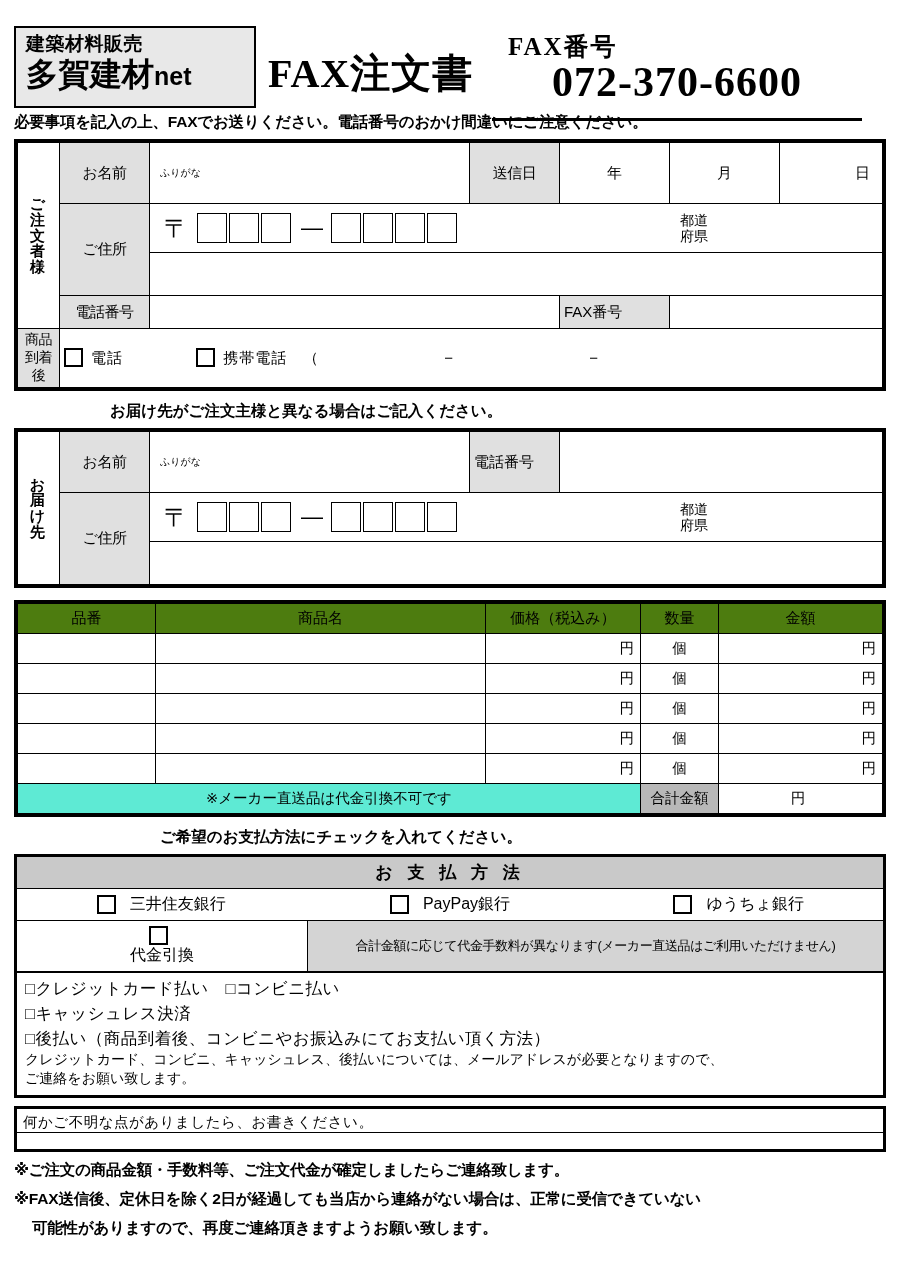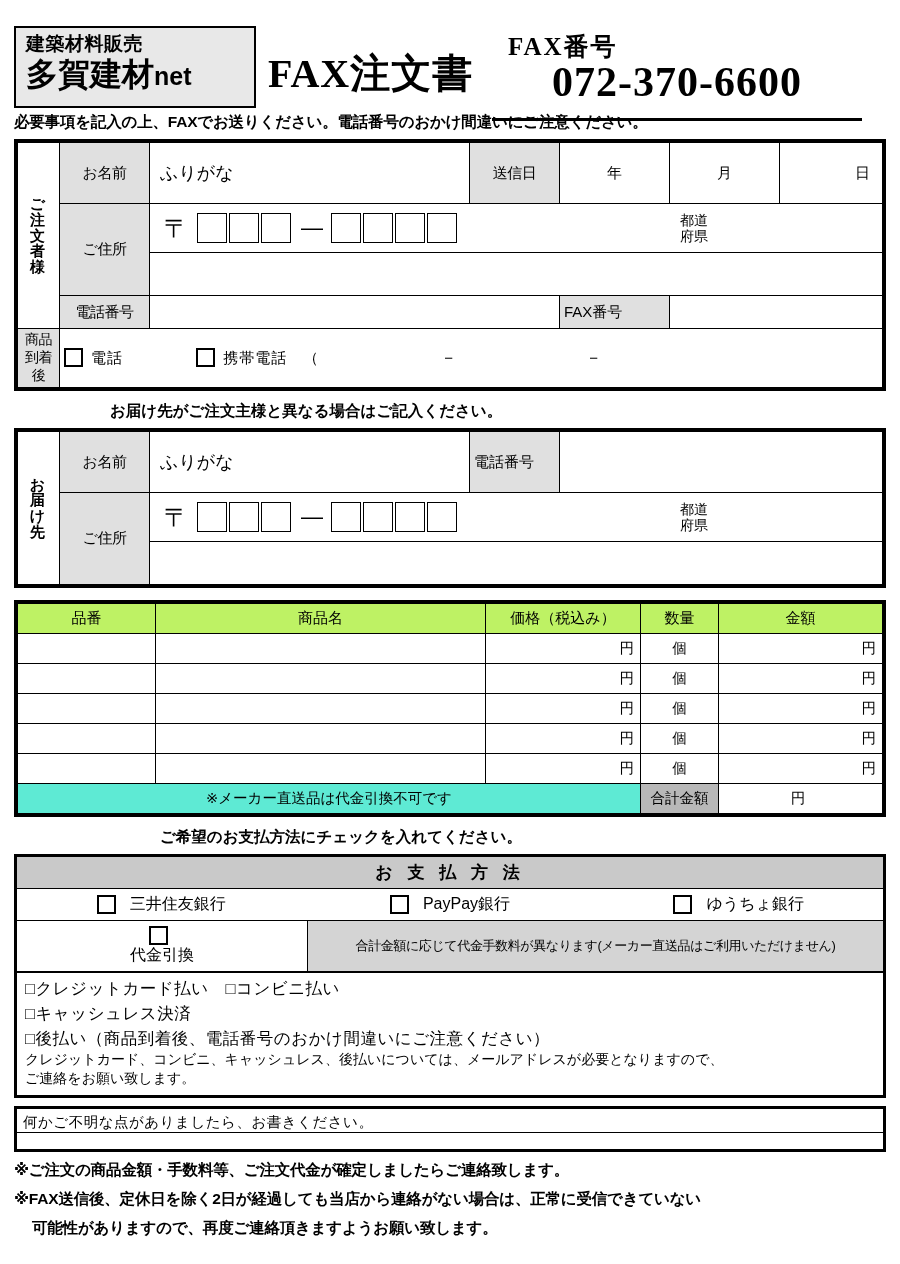"ふりがな" .furigana { font-size: 18px -> 10px }
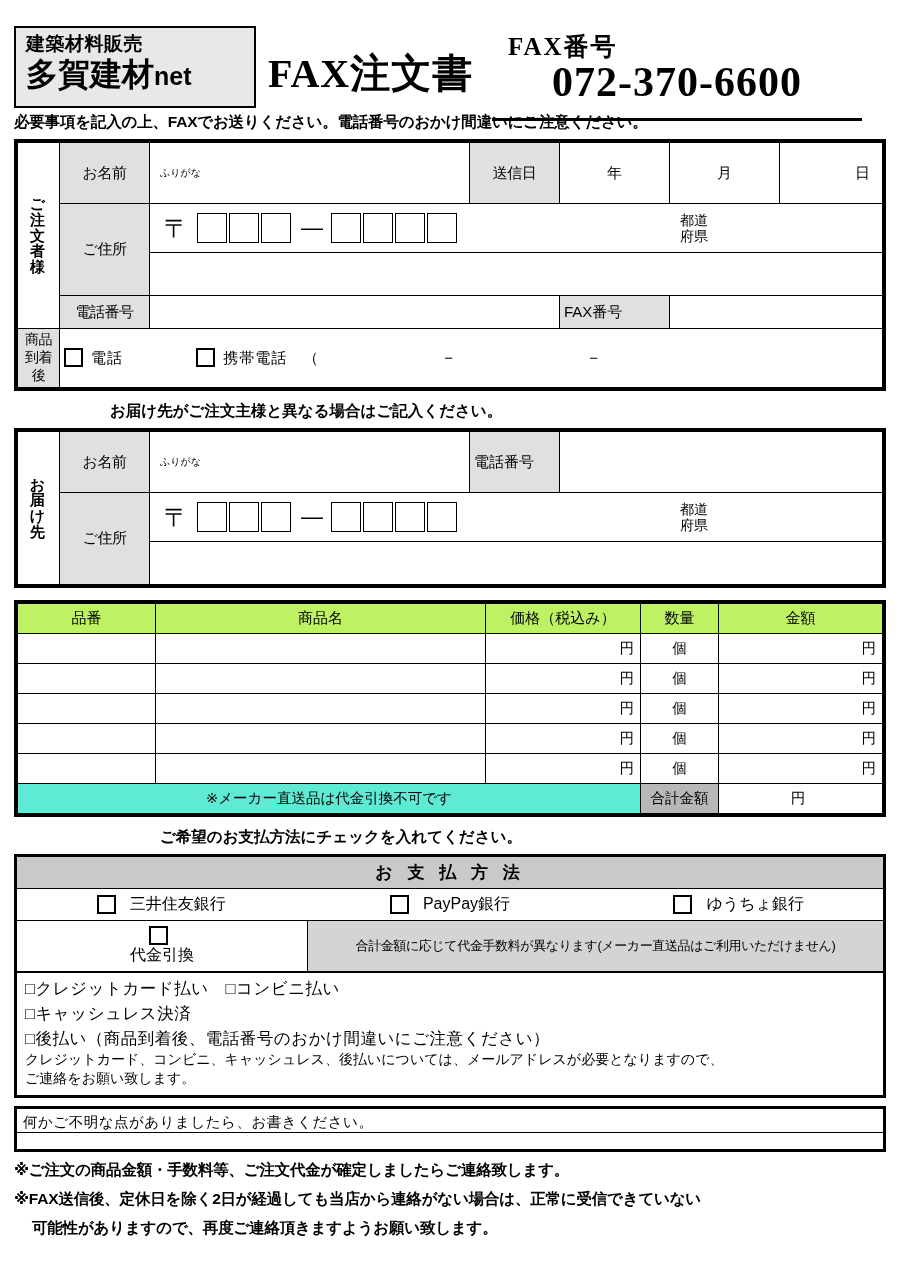"品番" table.items th { background: #bef264 -> #4d7c0f }
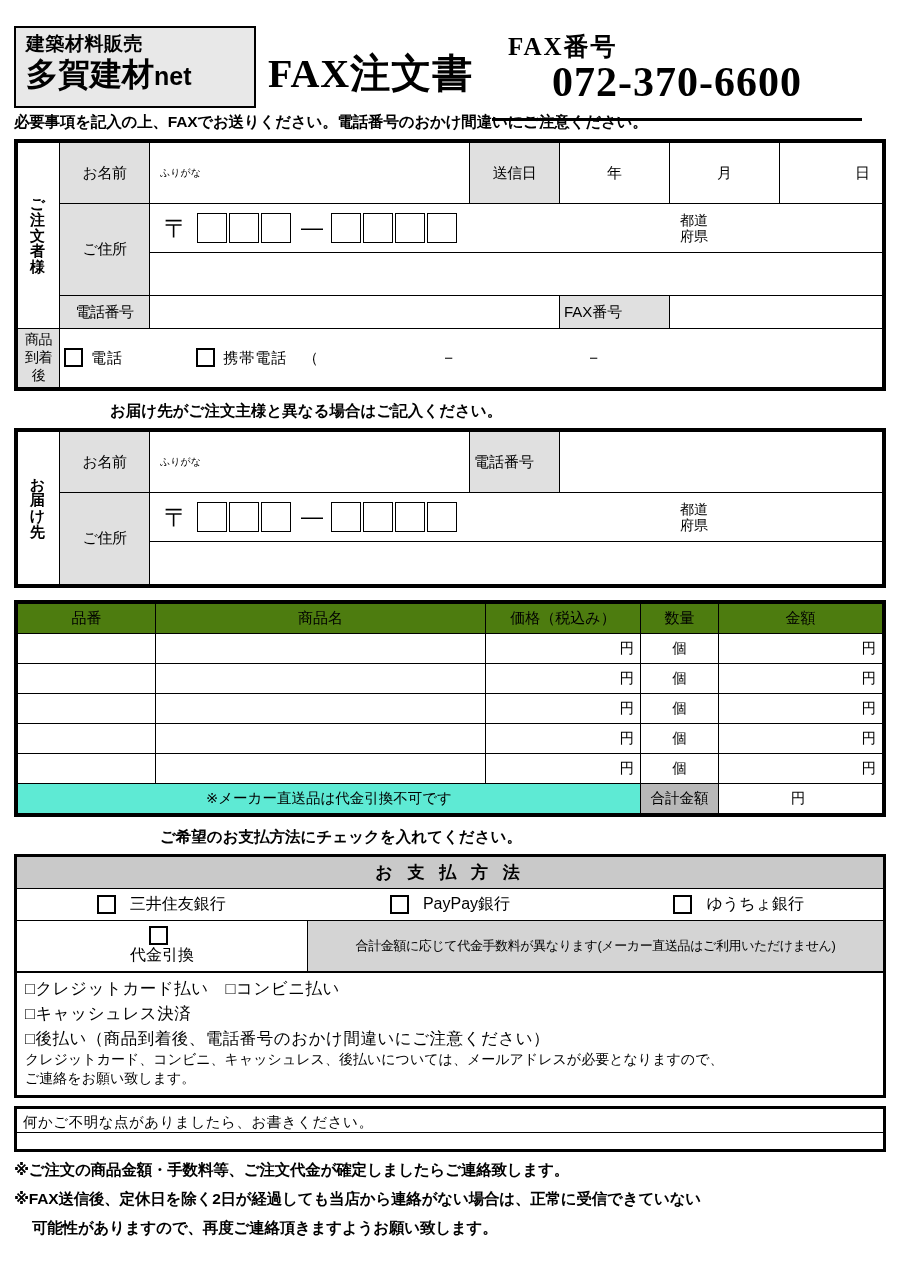"□後払い（商品到着後、電話番号のおかけ間違いにご注意ください）" div { text: 電話番号のおかけ間違いにご注意ください -> コンビニやお振込みにてお支払い頂く方法 }
